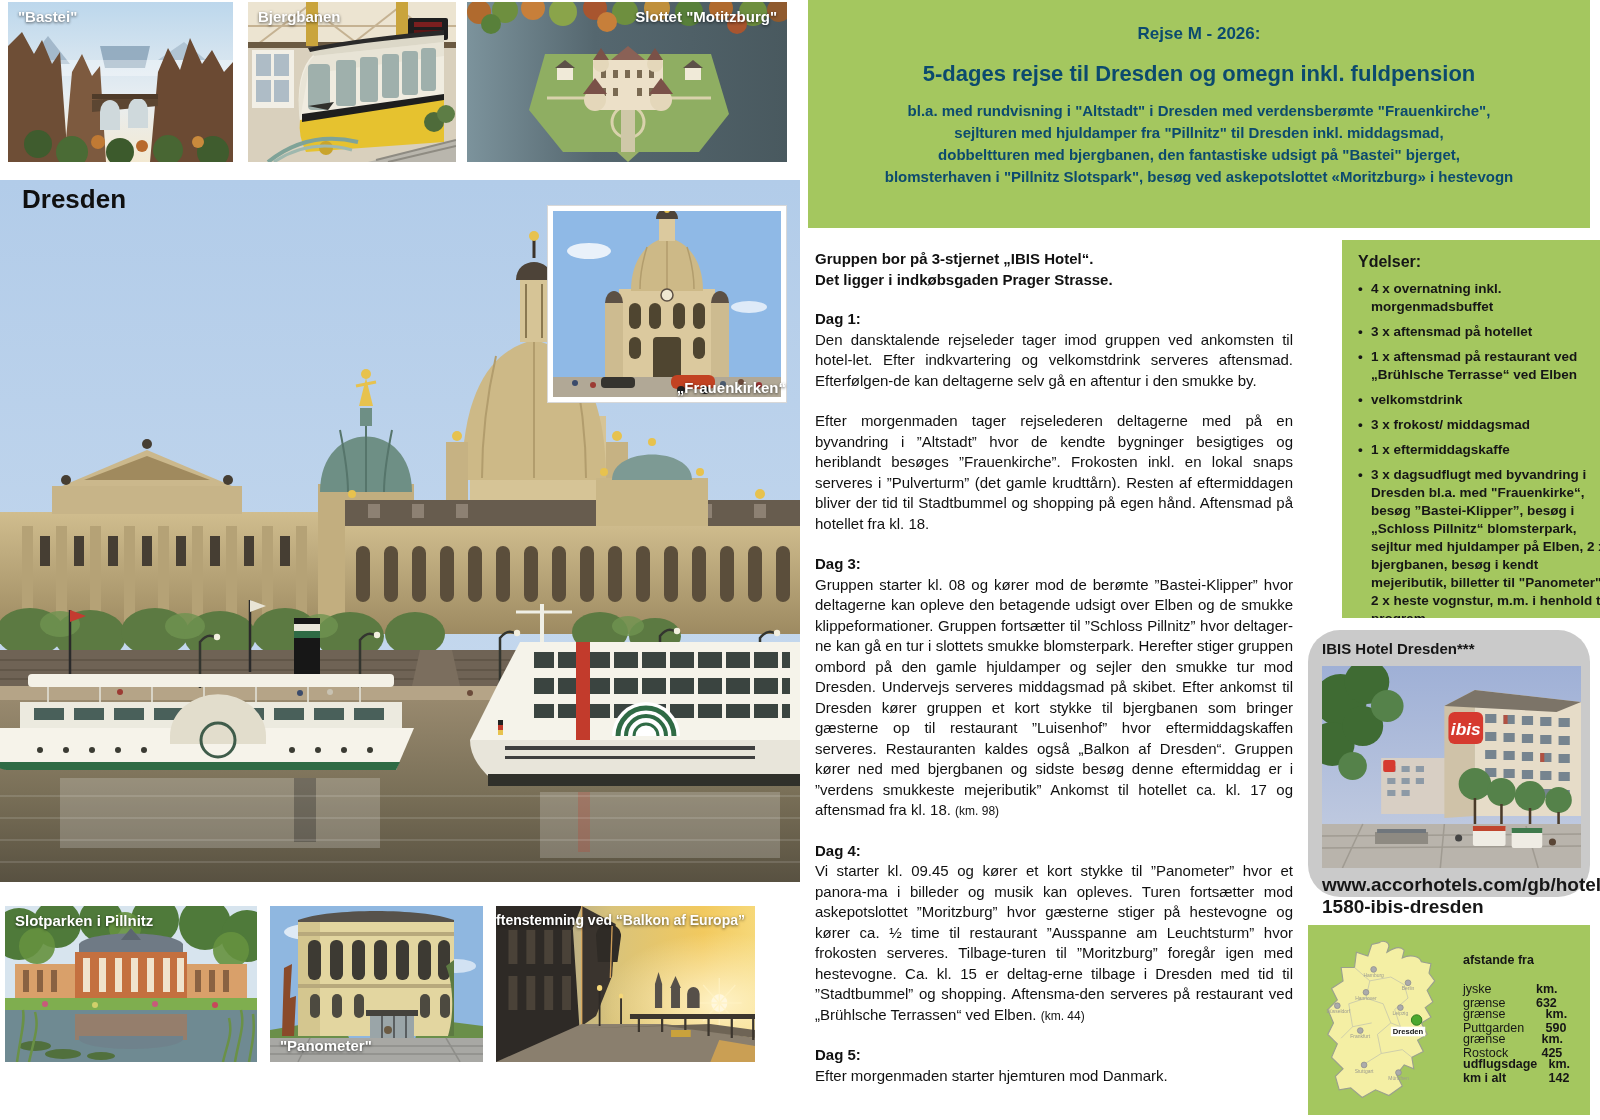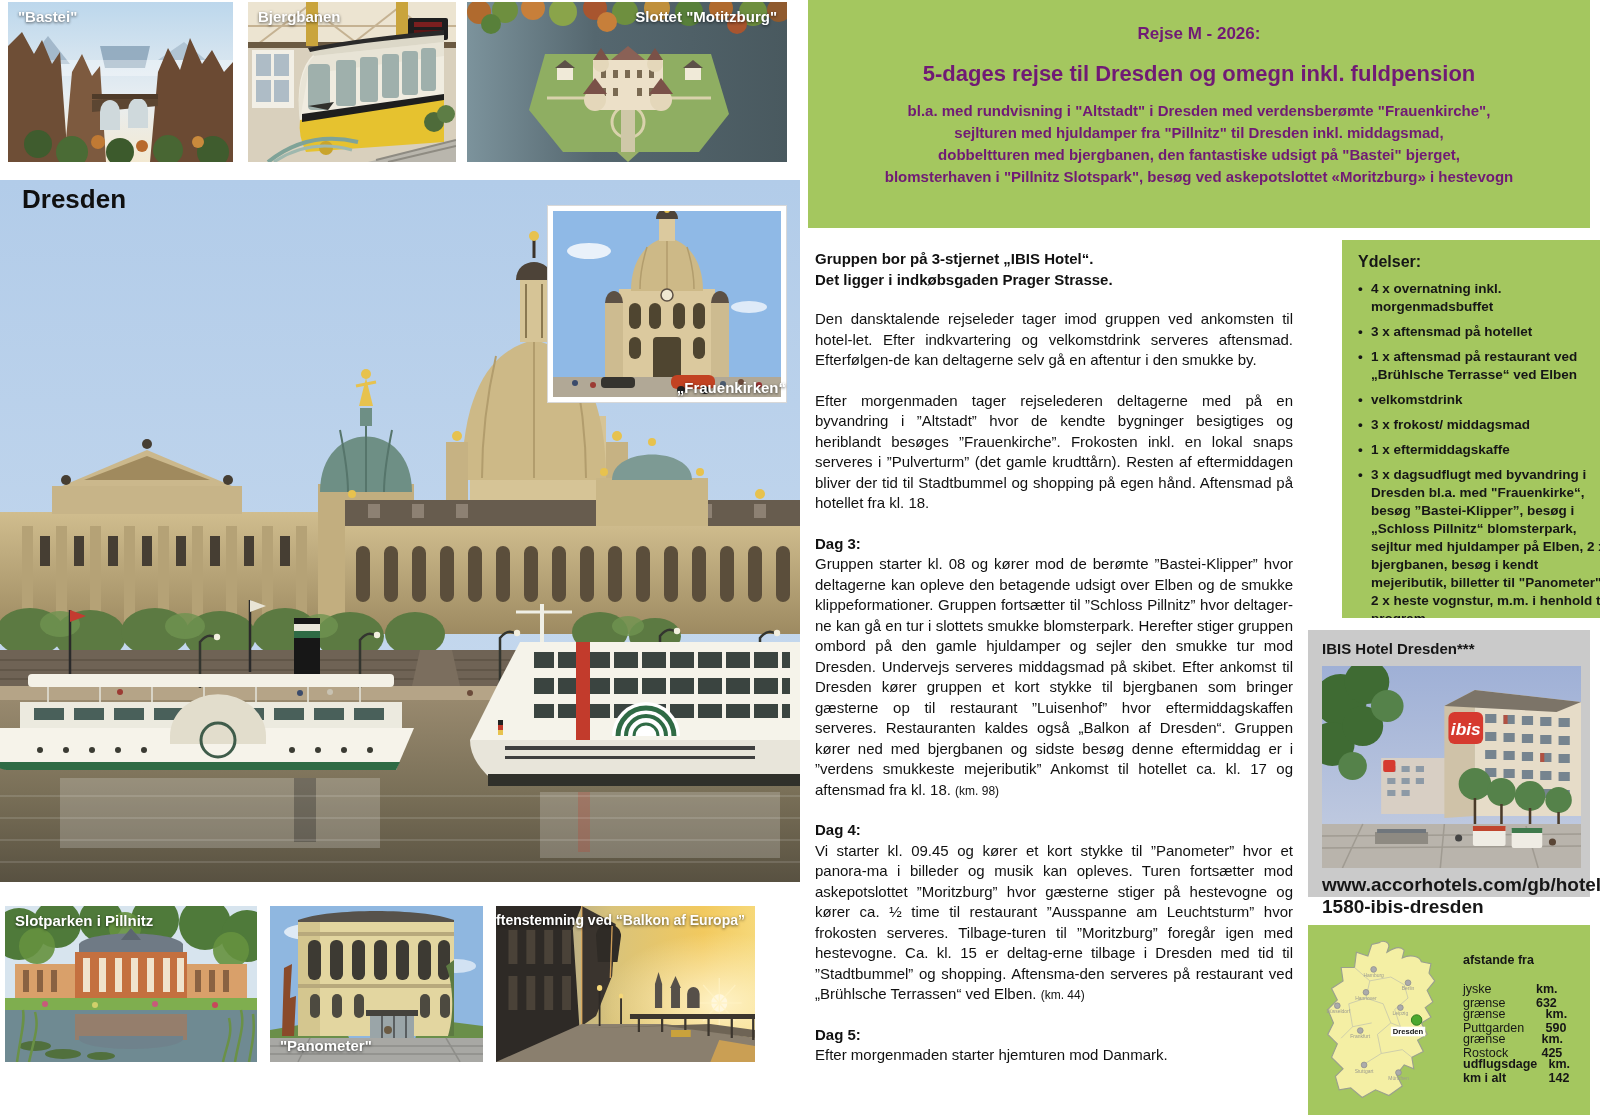"Rejse M - 2026:" #green-header { color: #701a75 -> #0c4a6e }
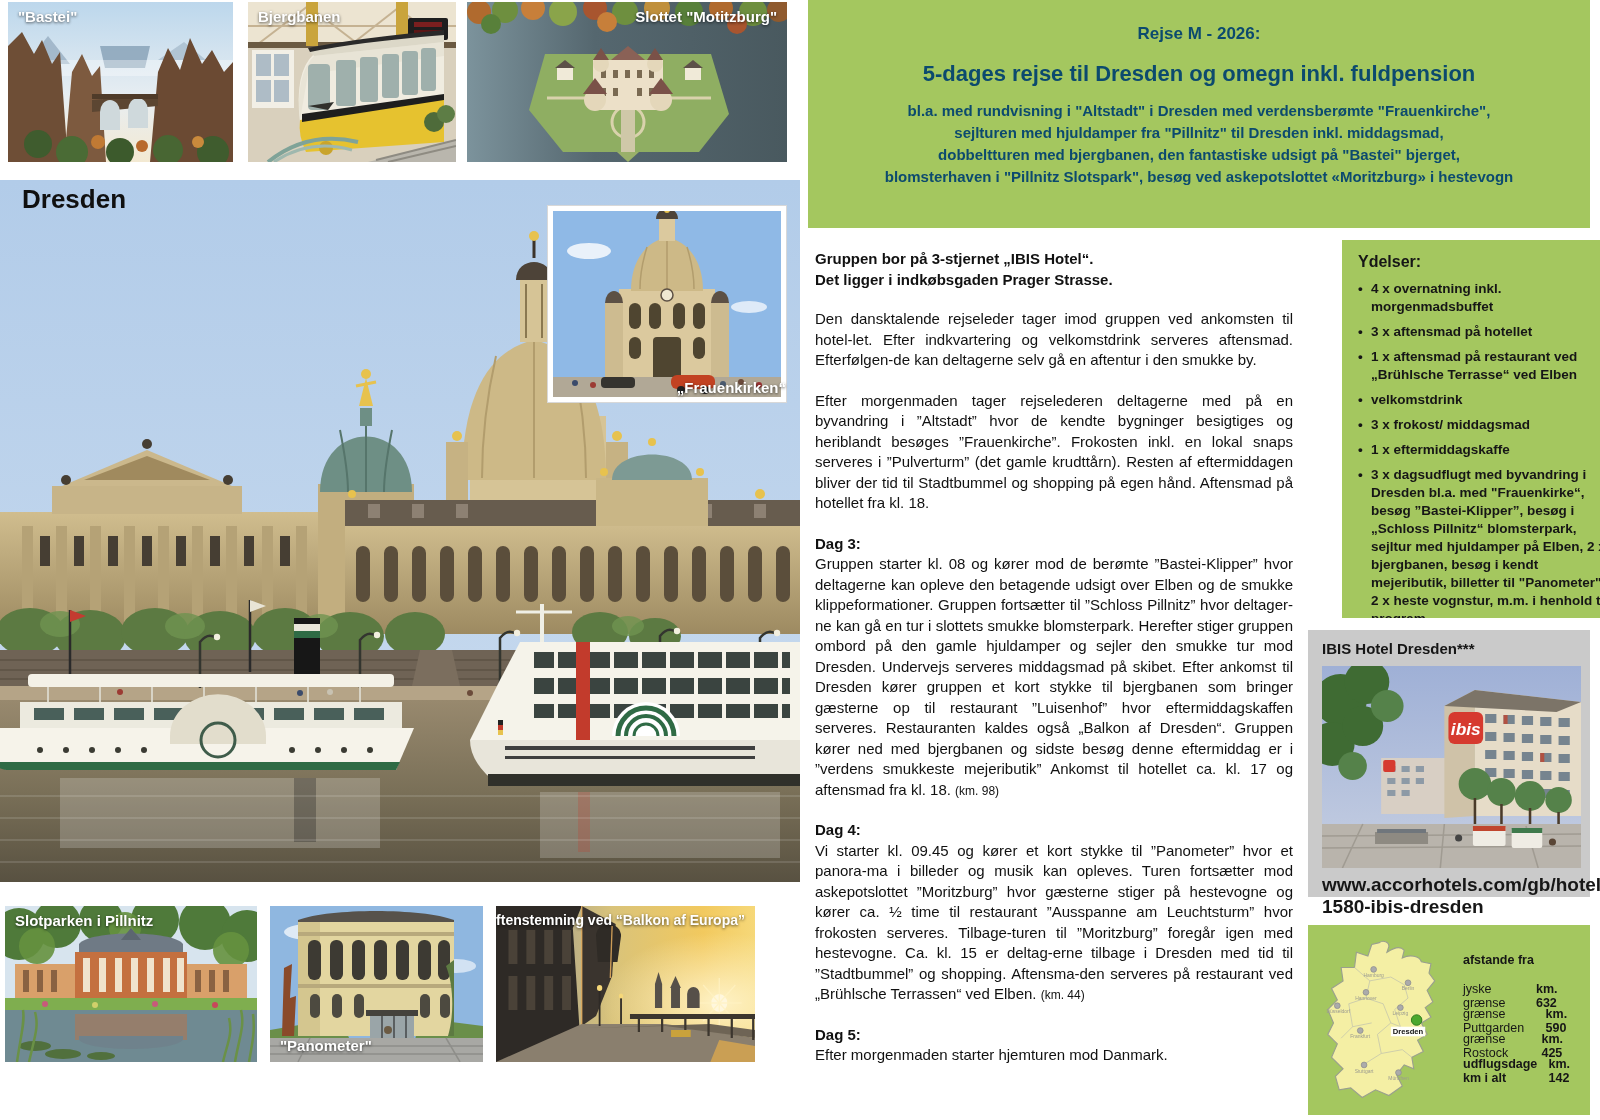"Dag 1:" div.sec-title { html: none -> <div>Dag 1:</div> }
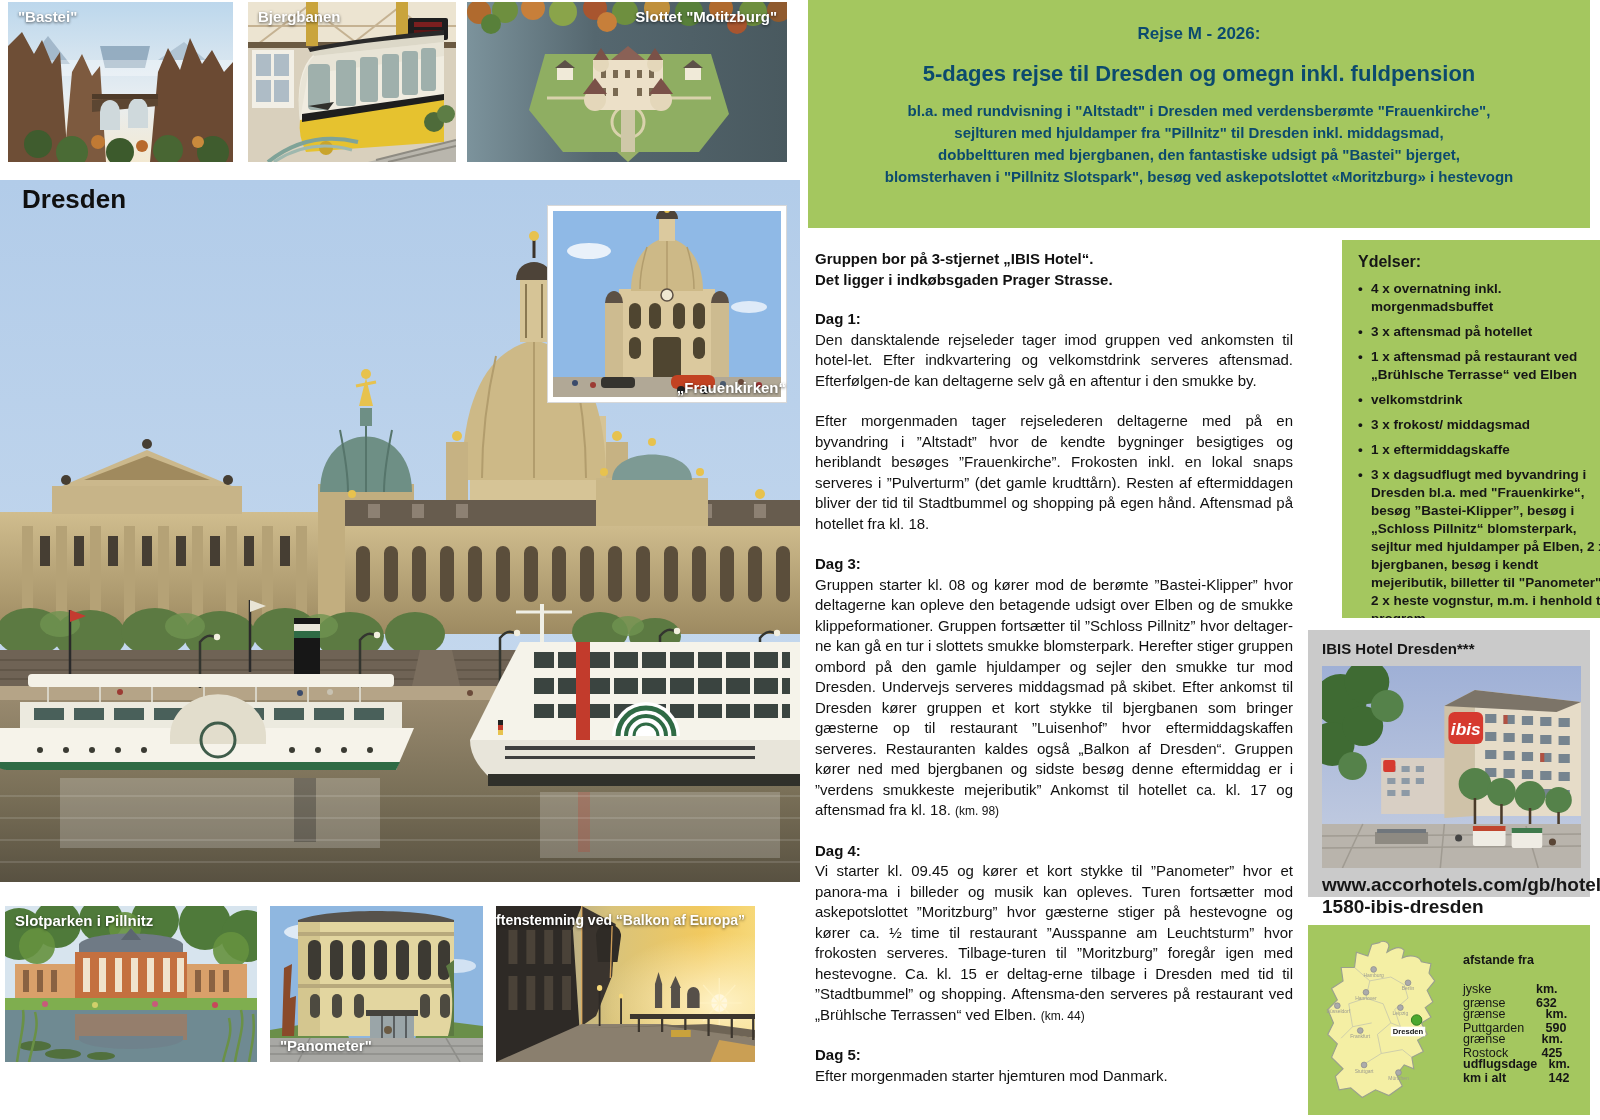"IBIS Hotel Dresden***" #hotel-box { border-radius: none -> 32px }
